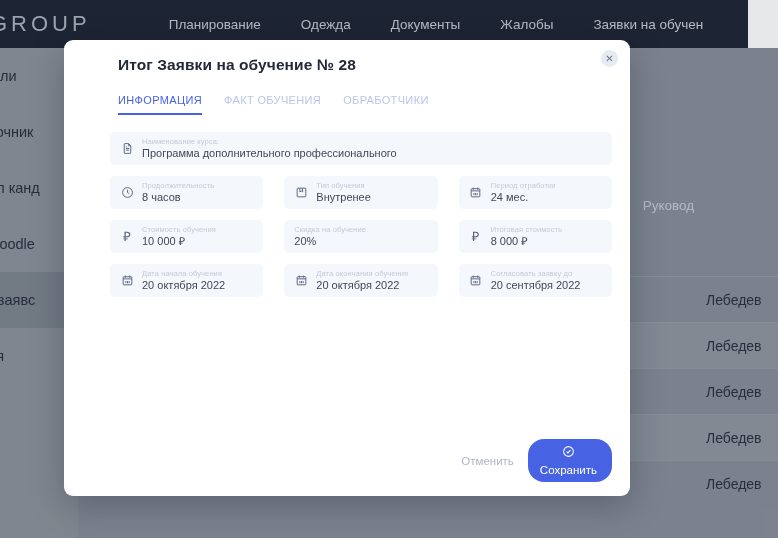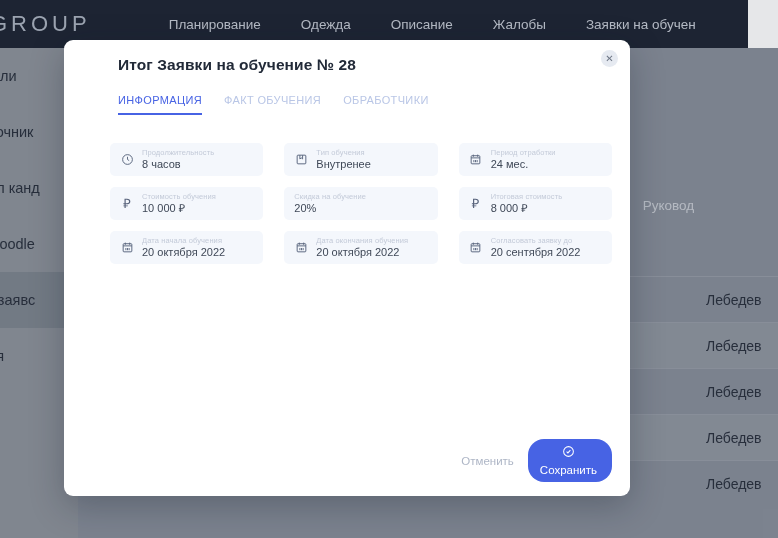"Описание" span.navitem { text: Описание -> Документы }
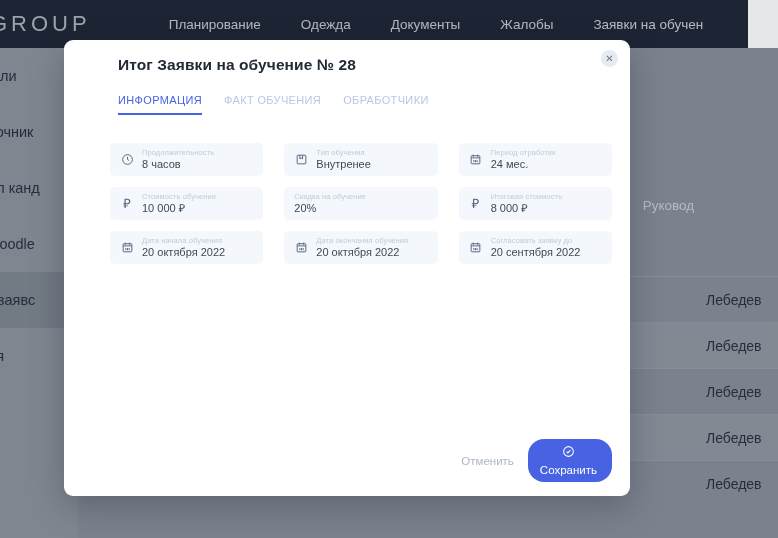"Наименование курса:" div.field { html: none -> <div> <span> <svg> <path></path> <path></path> <path></path> </svg> </span> <span> <span>Наименование курса:</span> <span>Программа дополнительного профессионального</span> </span> </div> }
